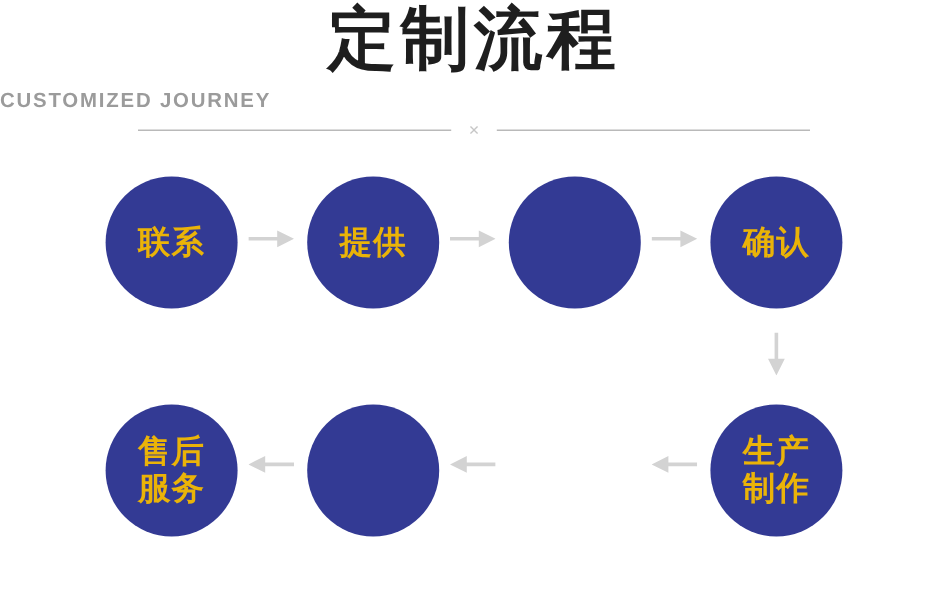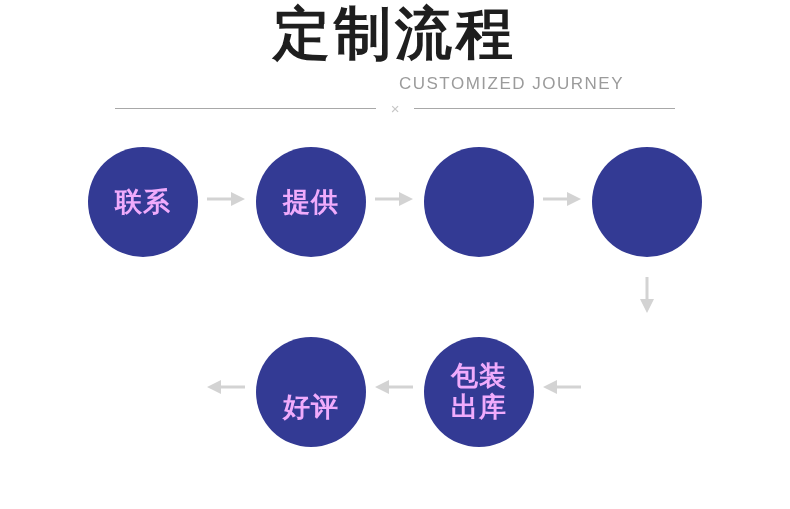"CUSTOMIZED JOURNEY" .subtitle { font-weight: 400 -> 700; text-align: right -> left }
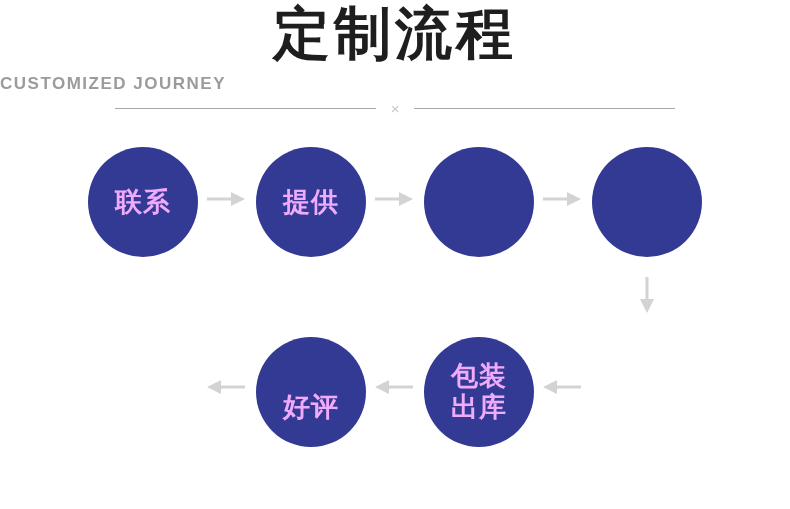"联系" .circle { color: #f0abfc -> #eab308 }
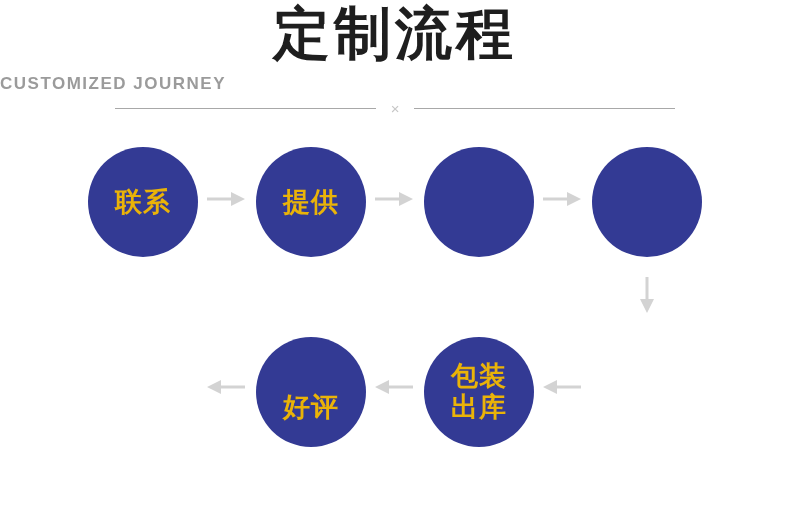"确认" span { html: none -> <span>确认</span> }
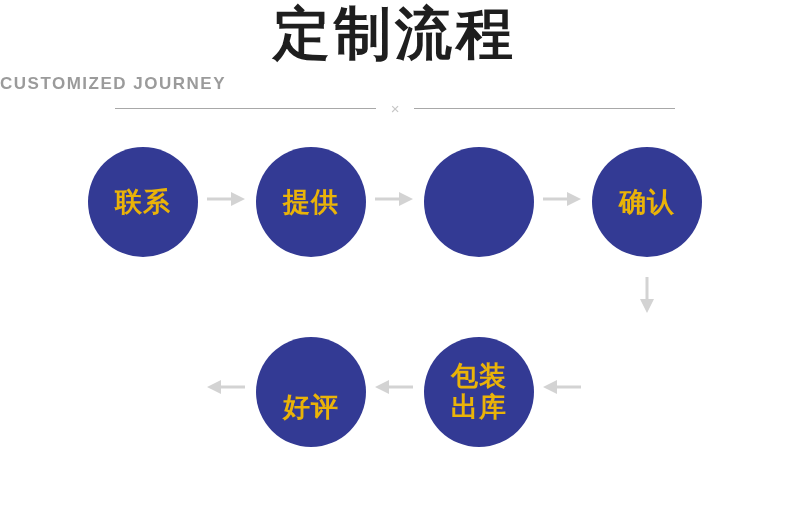"售后" div.circle { html: none -> <div> <div><span>售后</span><br><span>服务</span></div> </div> }
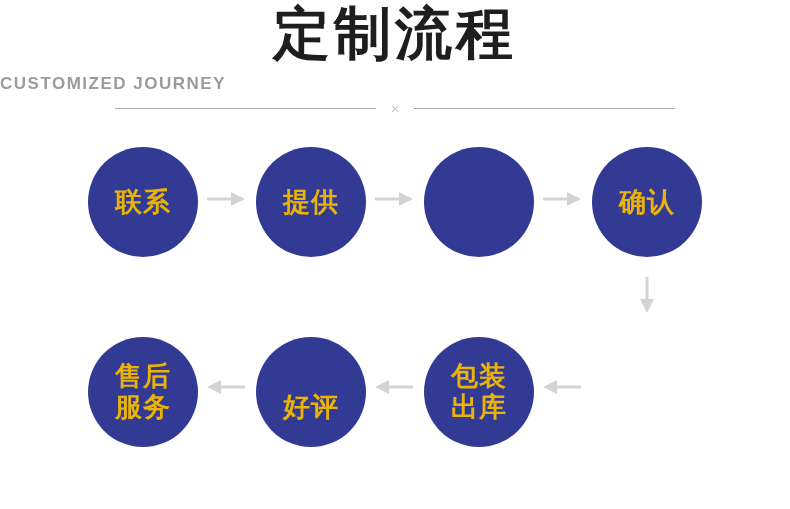"包装" div.circle { html: <div> <div><span>包装</span><br><span>出库</span></div> </div> -> none }
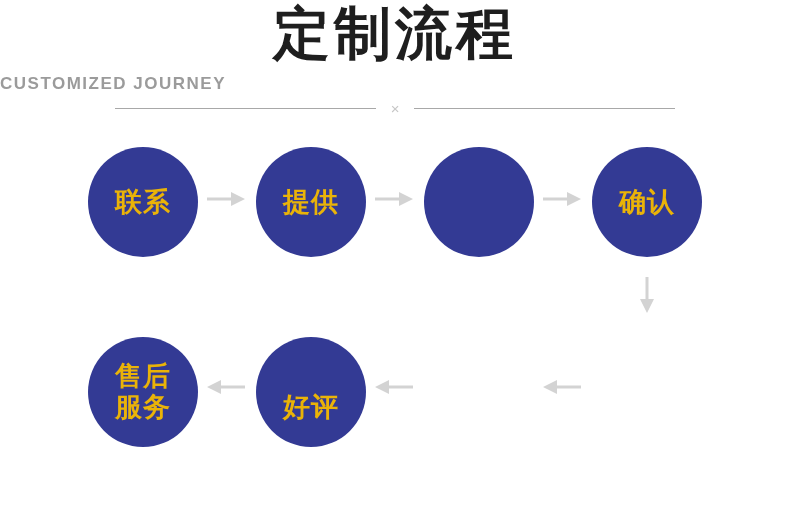"生产" div.circle { html: none -> <div> <div><span>生产</span><br><span>制作</span></div> </div> }
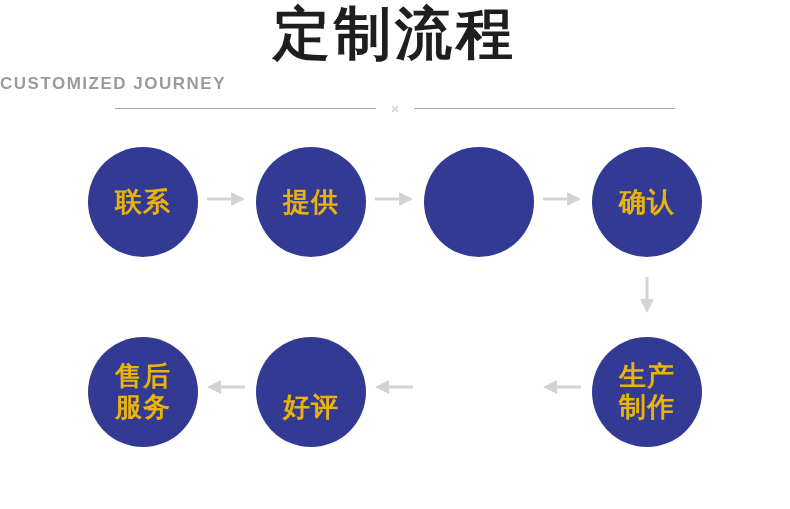"好评" span { html: <span>好评</span> -> none }
